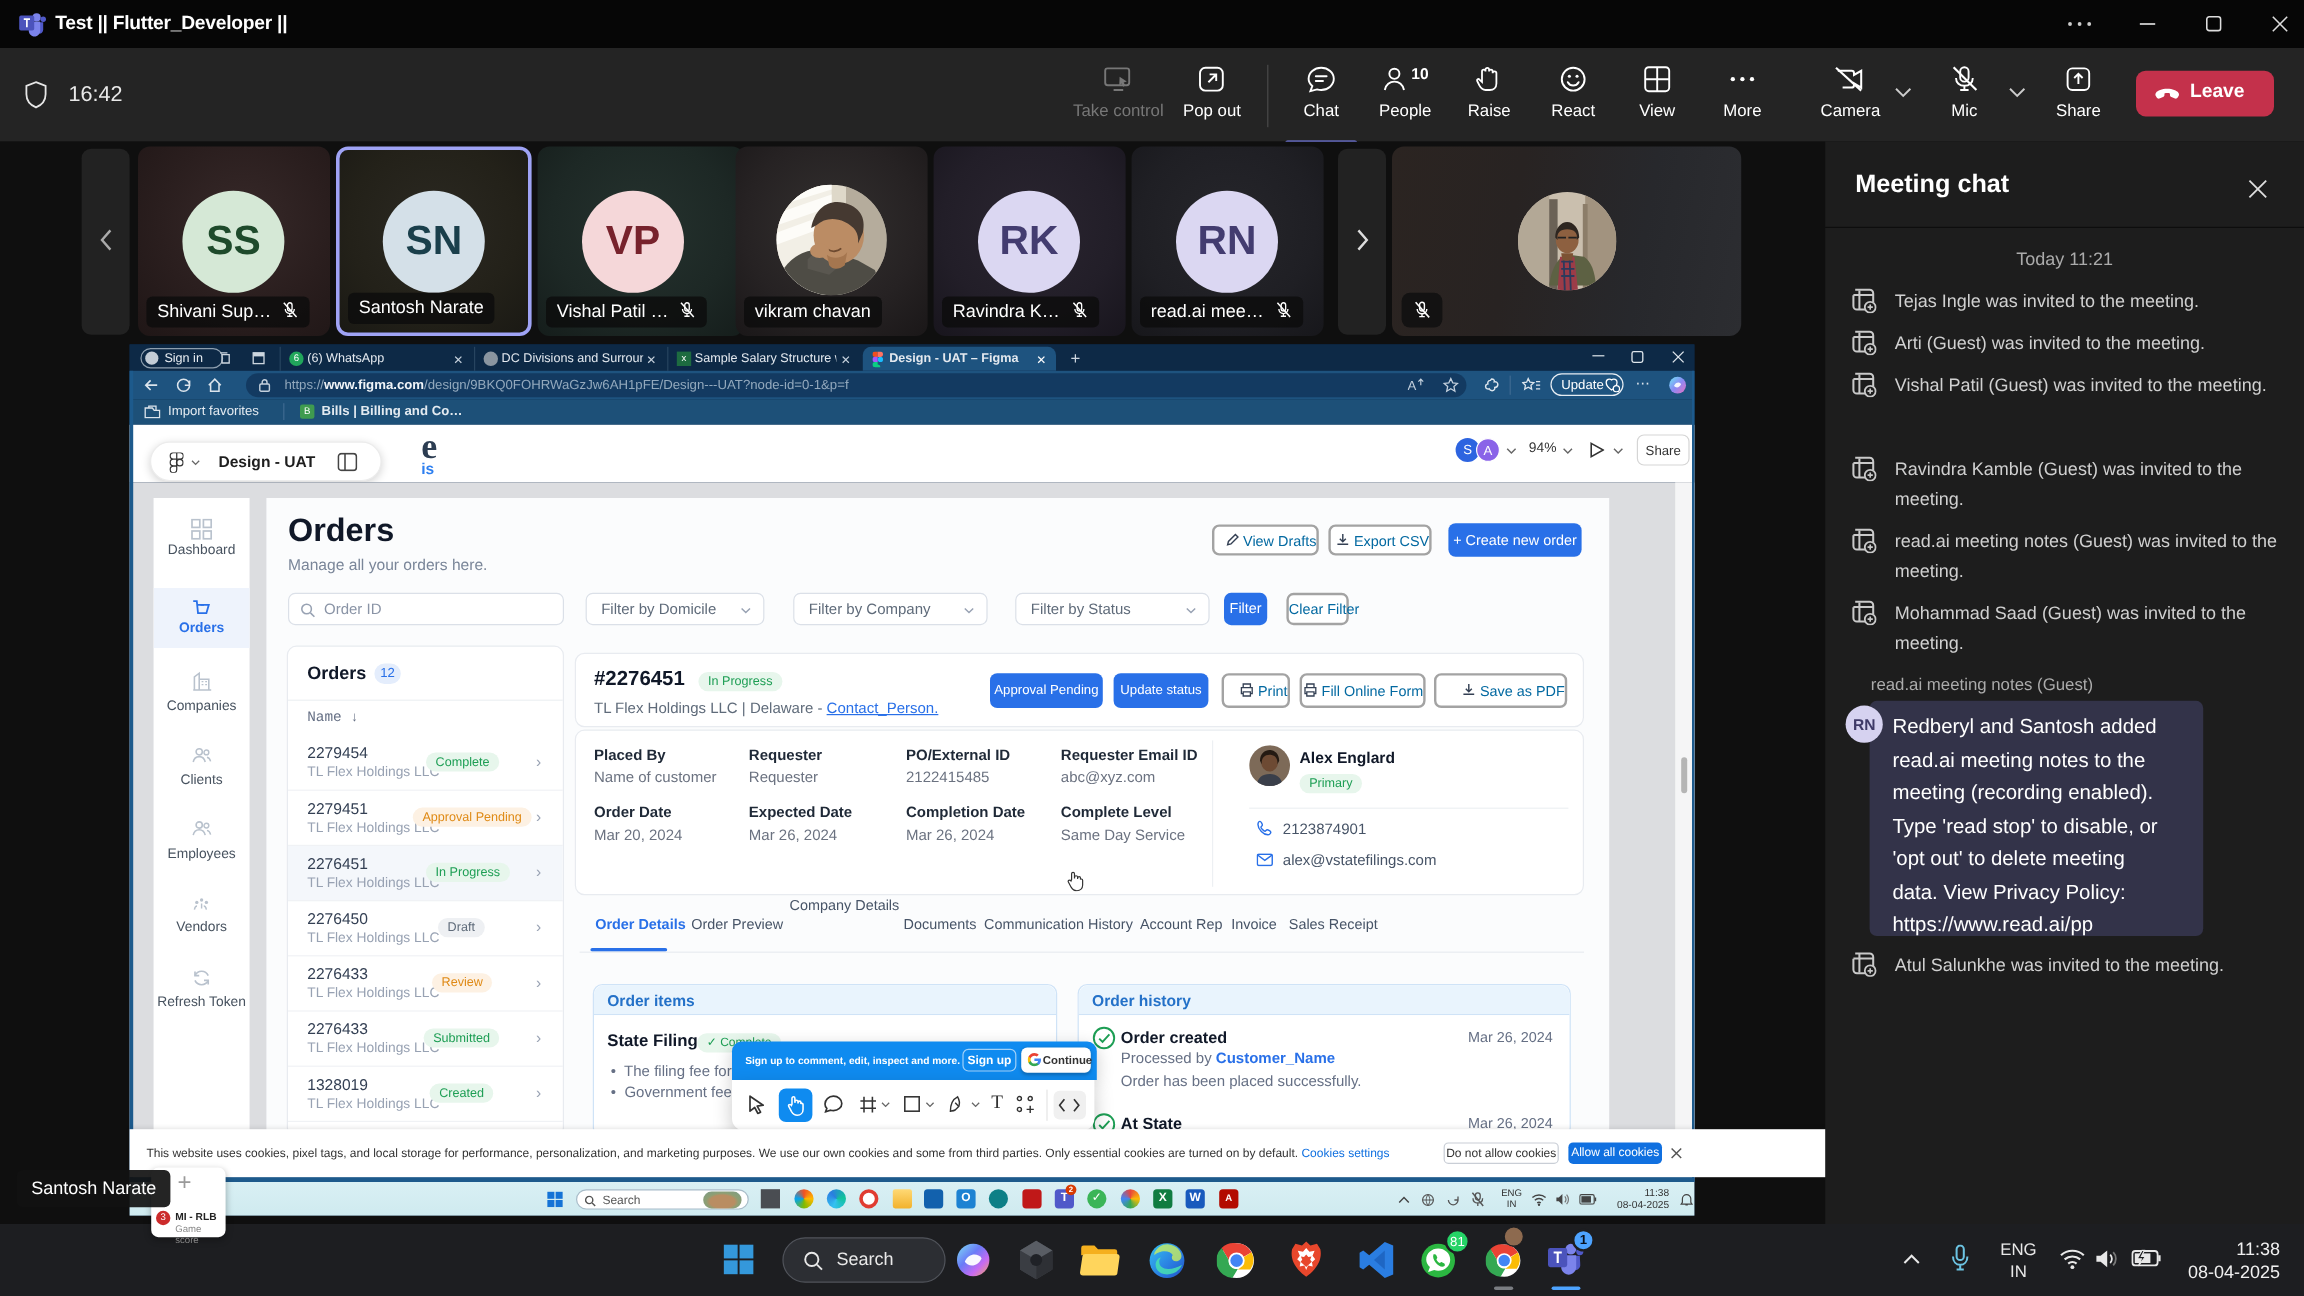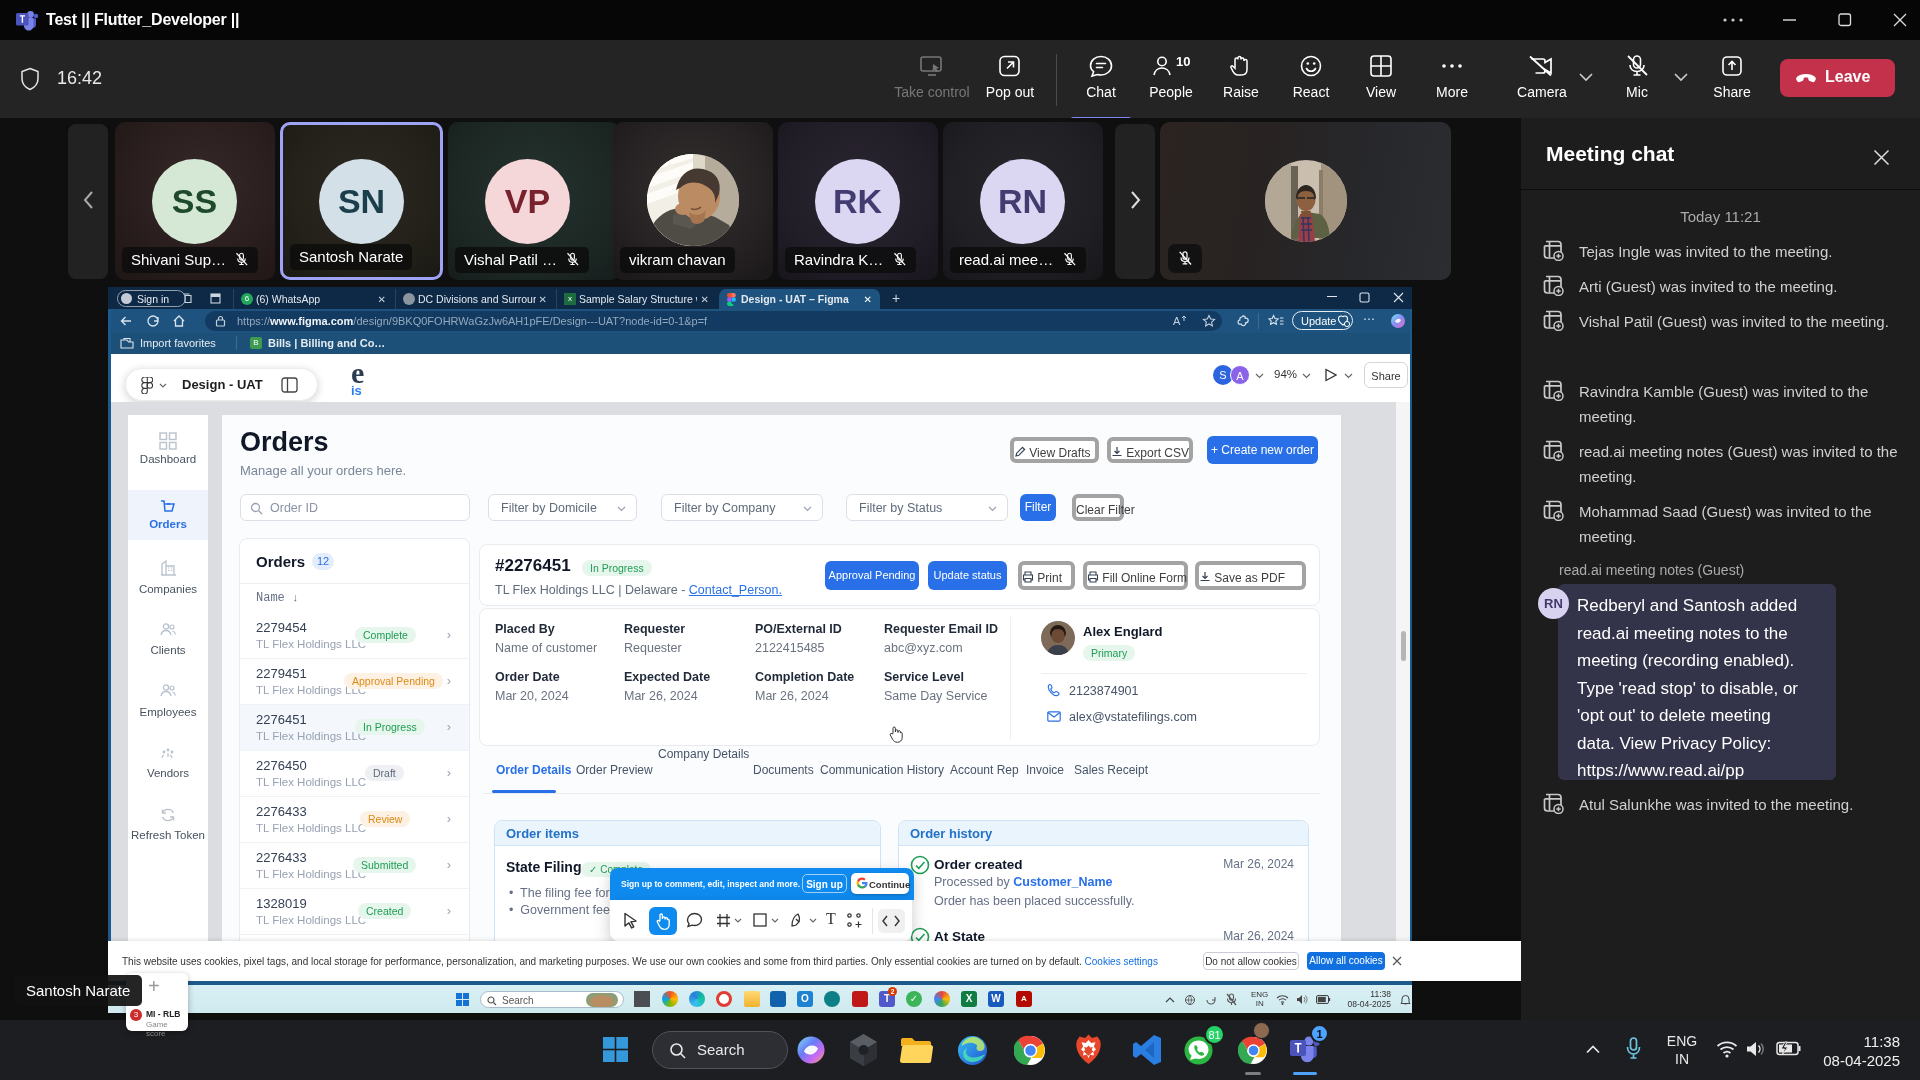"View Drafts" .fbtn { border: 4px solid #a3a3a3 -> 2px solid #a3a3a3; color: #404040 -> #0369a1; text-align: left -> right }
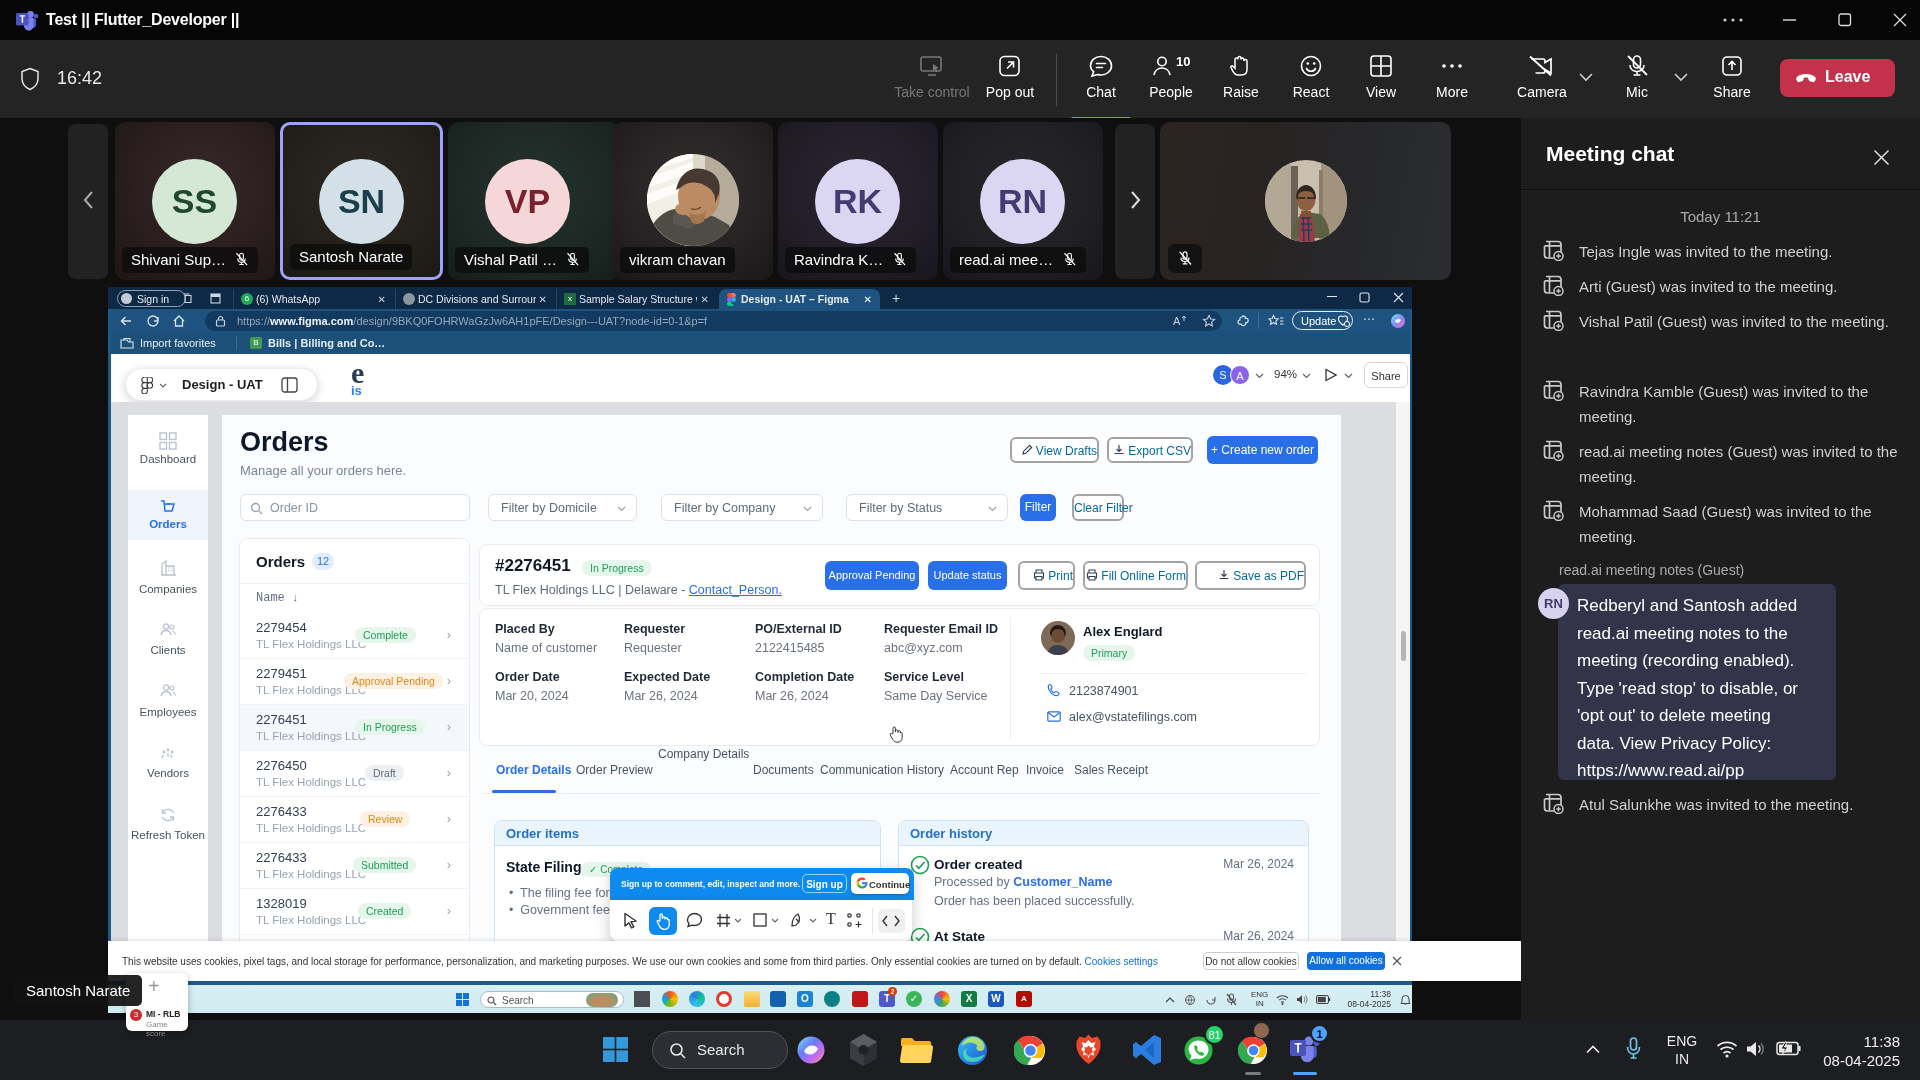"Service Level" div.flabel { text: Service -> Complete }
